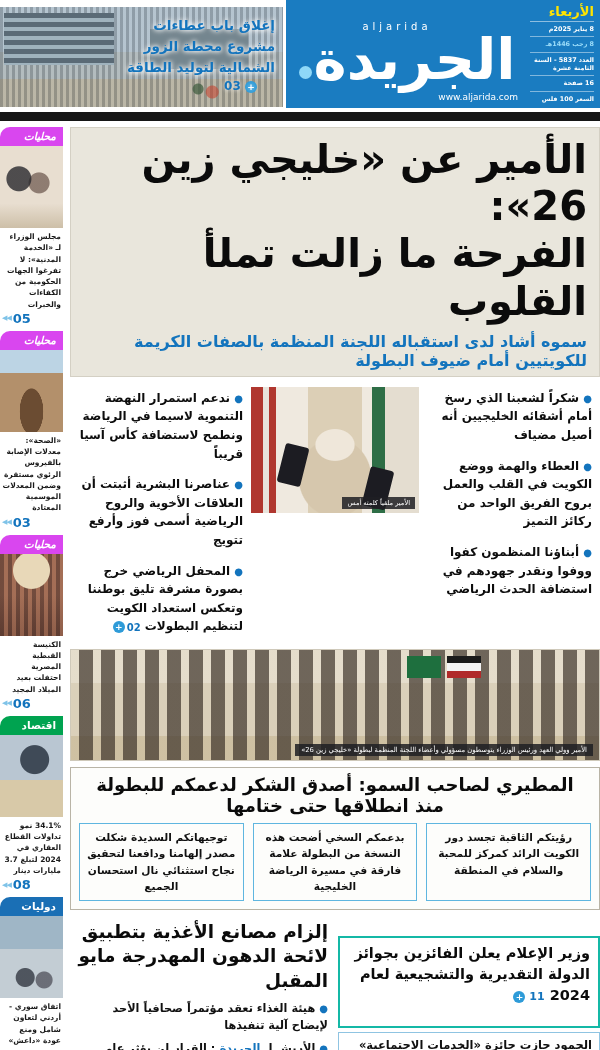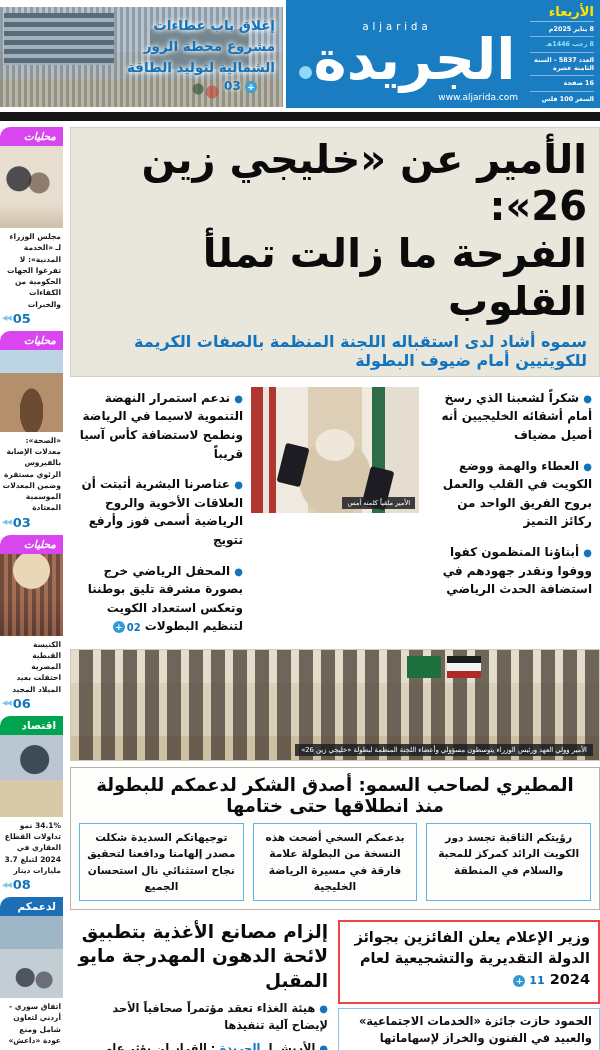"لدعمكم" div.side-head { text: لدعمكم -> دوليات }
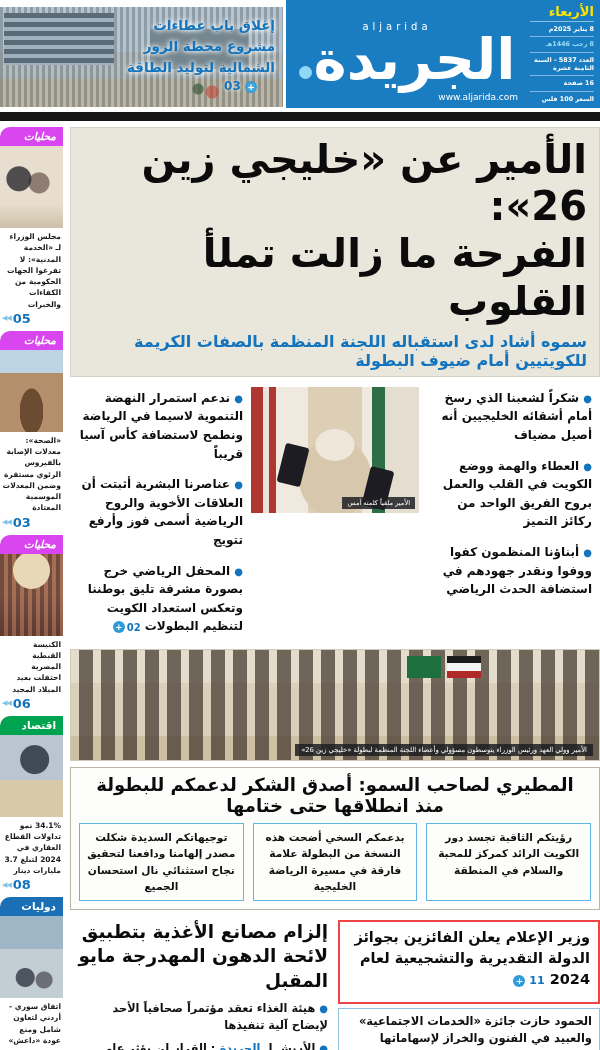"وزير الإعلام يعلن الفائزين بجوائز" .awards-head { border: 2px solid #ef4444 -> 2px solid #14b8a6; margin-top: none -> 16px; padding: 5px 8px 12px -> 5px 8px 20px }
